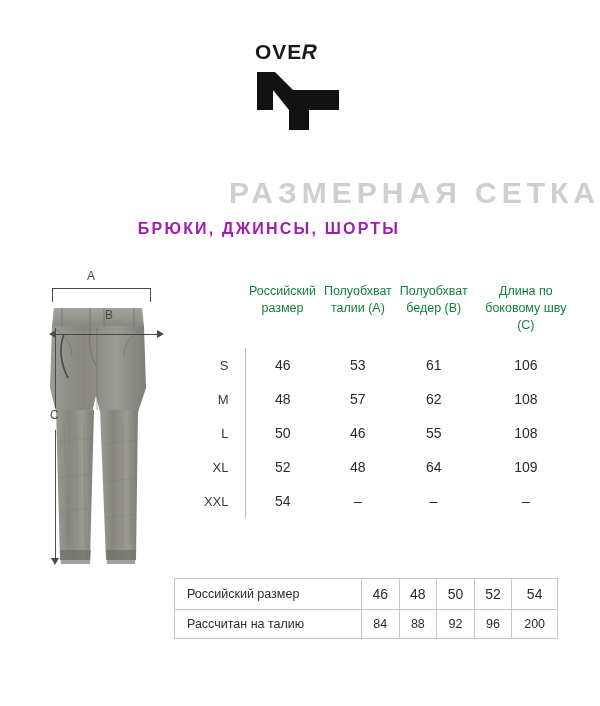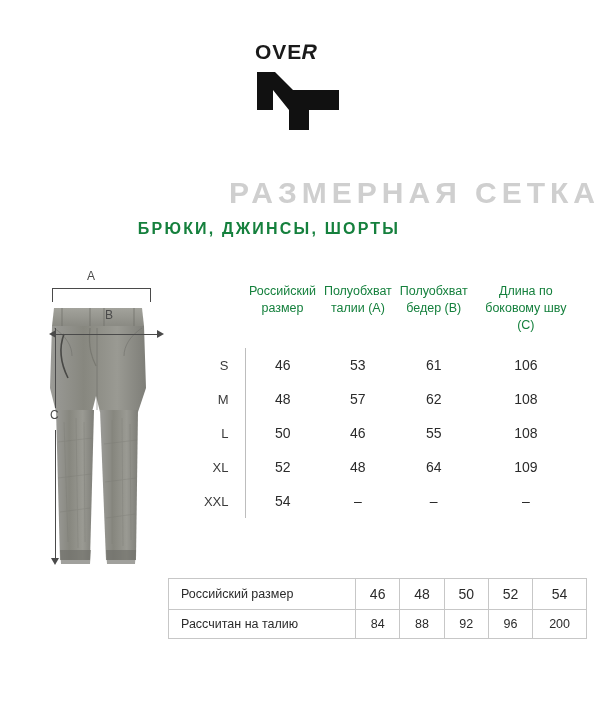"БРЮКИ, ДЖИНСЫ, ШОРТЫ" .subtitle { color: #15803d -> #a21caf }
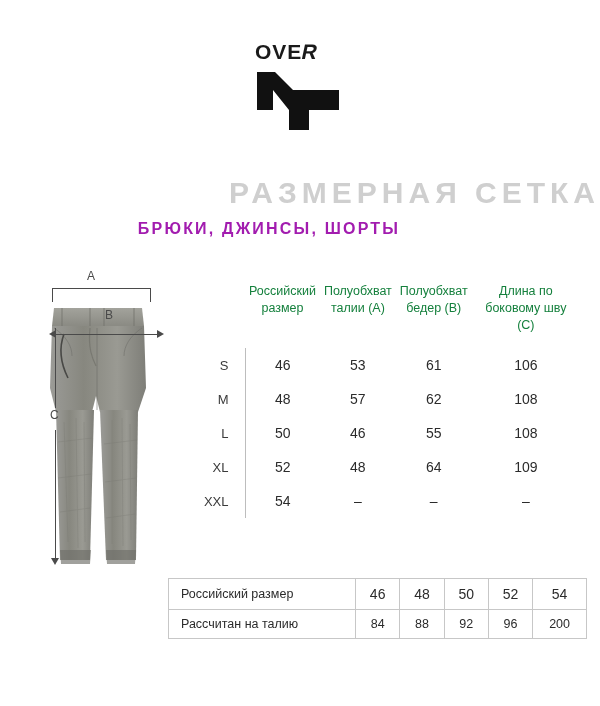"Российский размер" .bottom-table { left: 168px -> 174px; width: 419px -> 384px }
